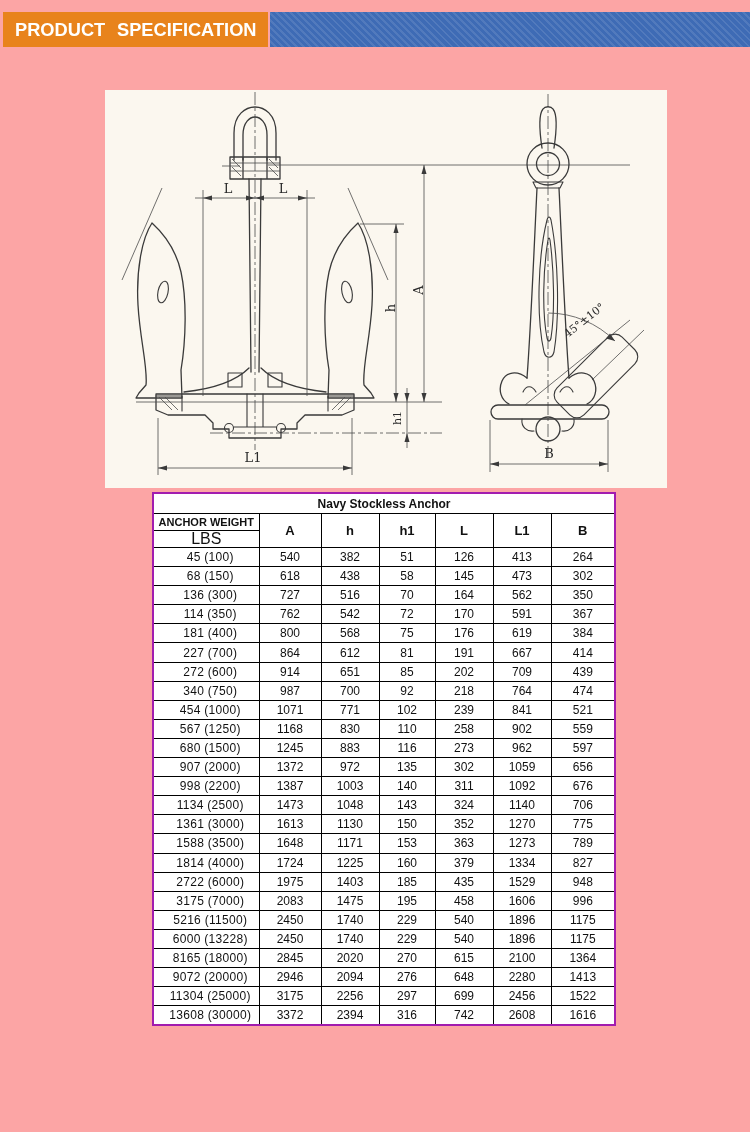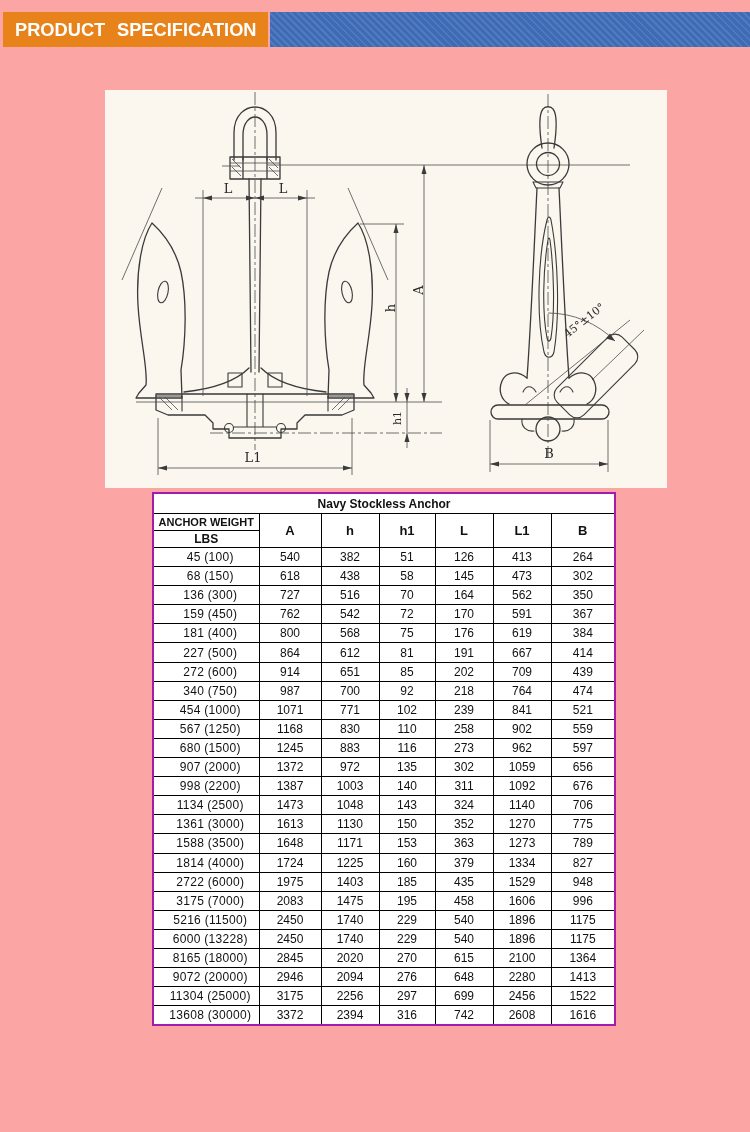"LBS" td.c-wh .wh2 { font-size: 12px -> 16px; font-weight: bold -> normal }
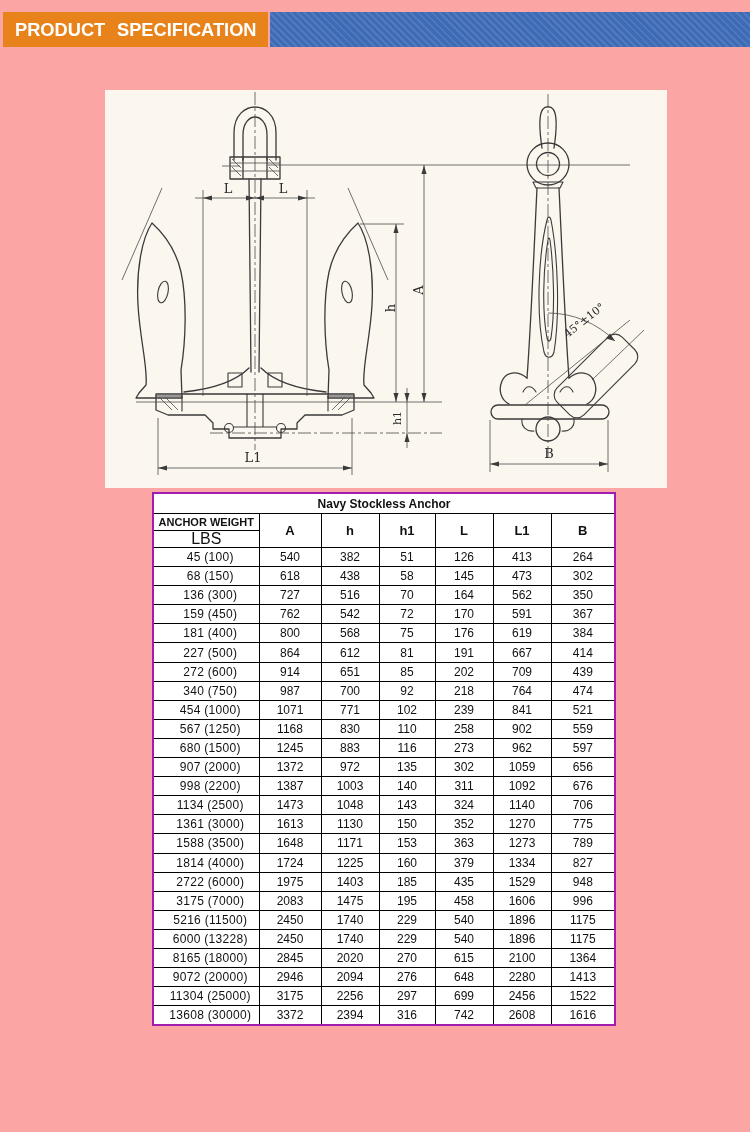"159 (450)" td.c-weight { text: 159 (450 -> 114 (350 }
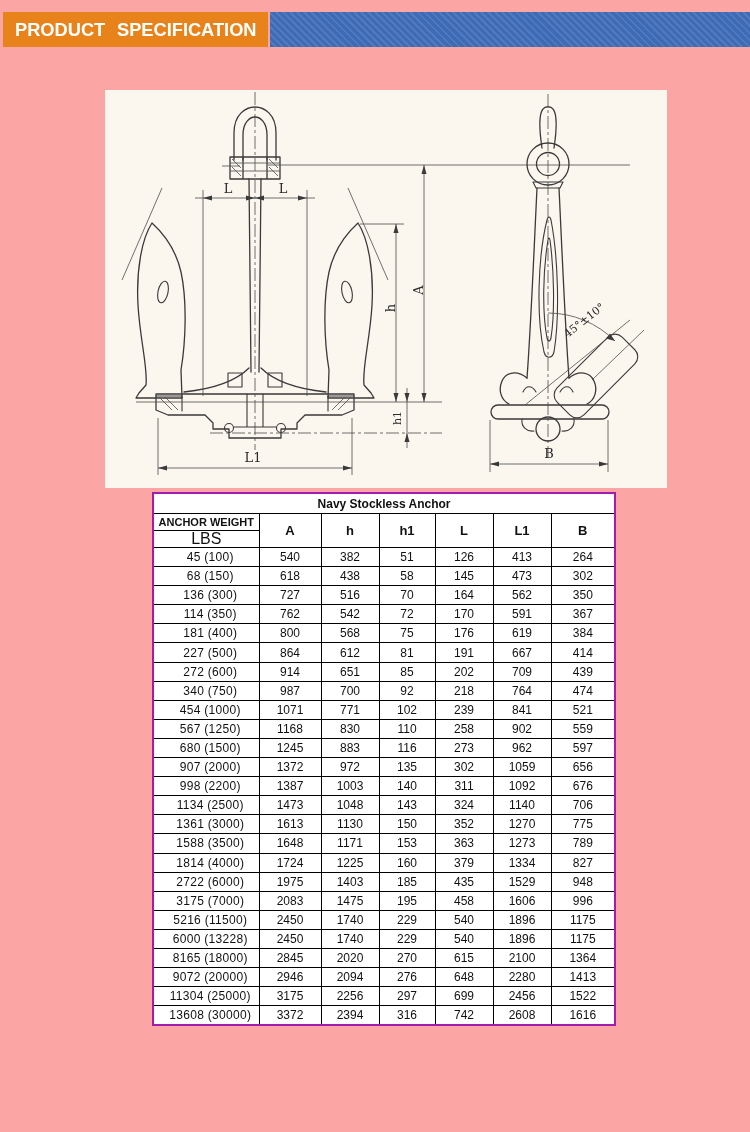"227 (500)" td.c-weight { text: 500 -> 700 }
